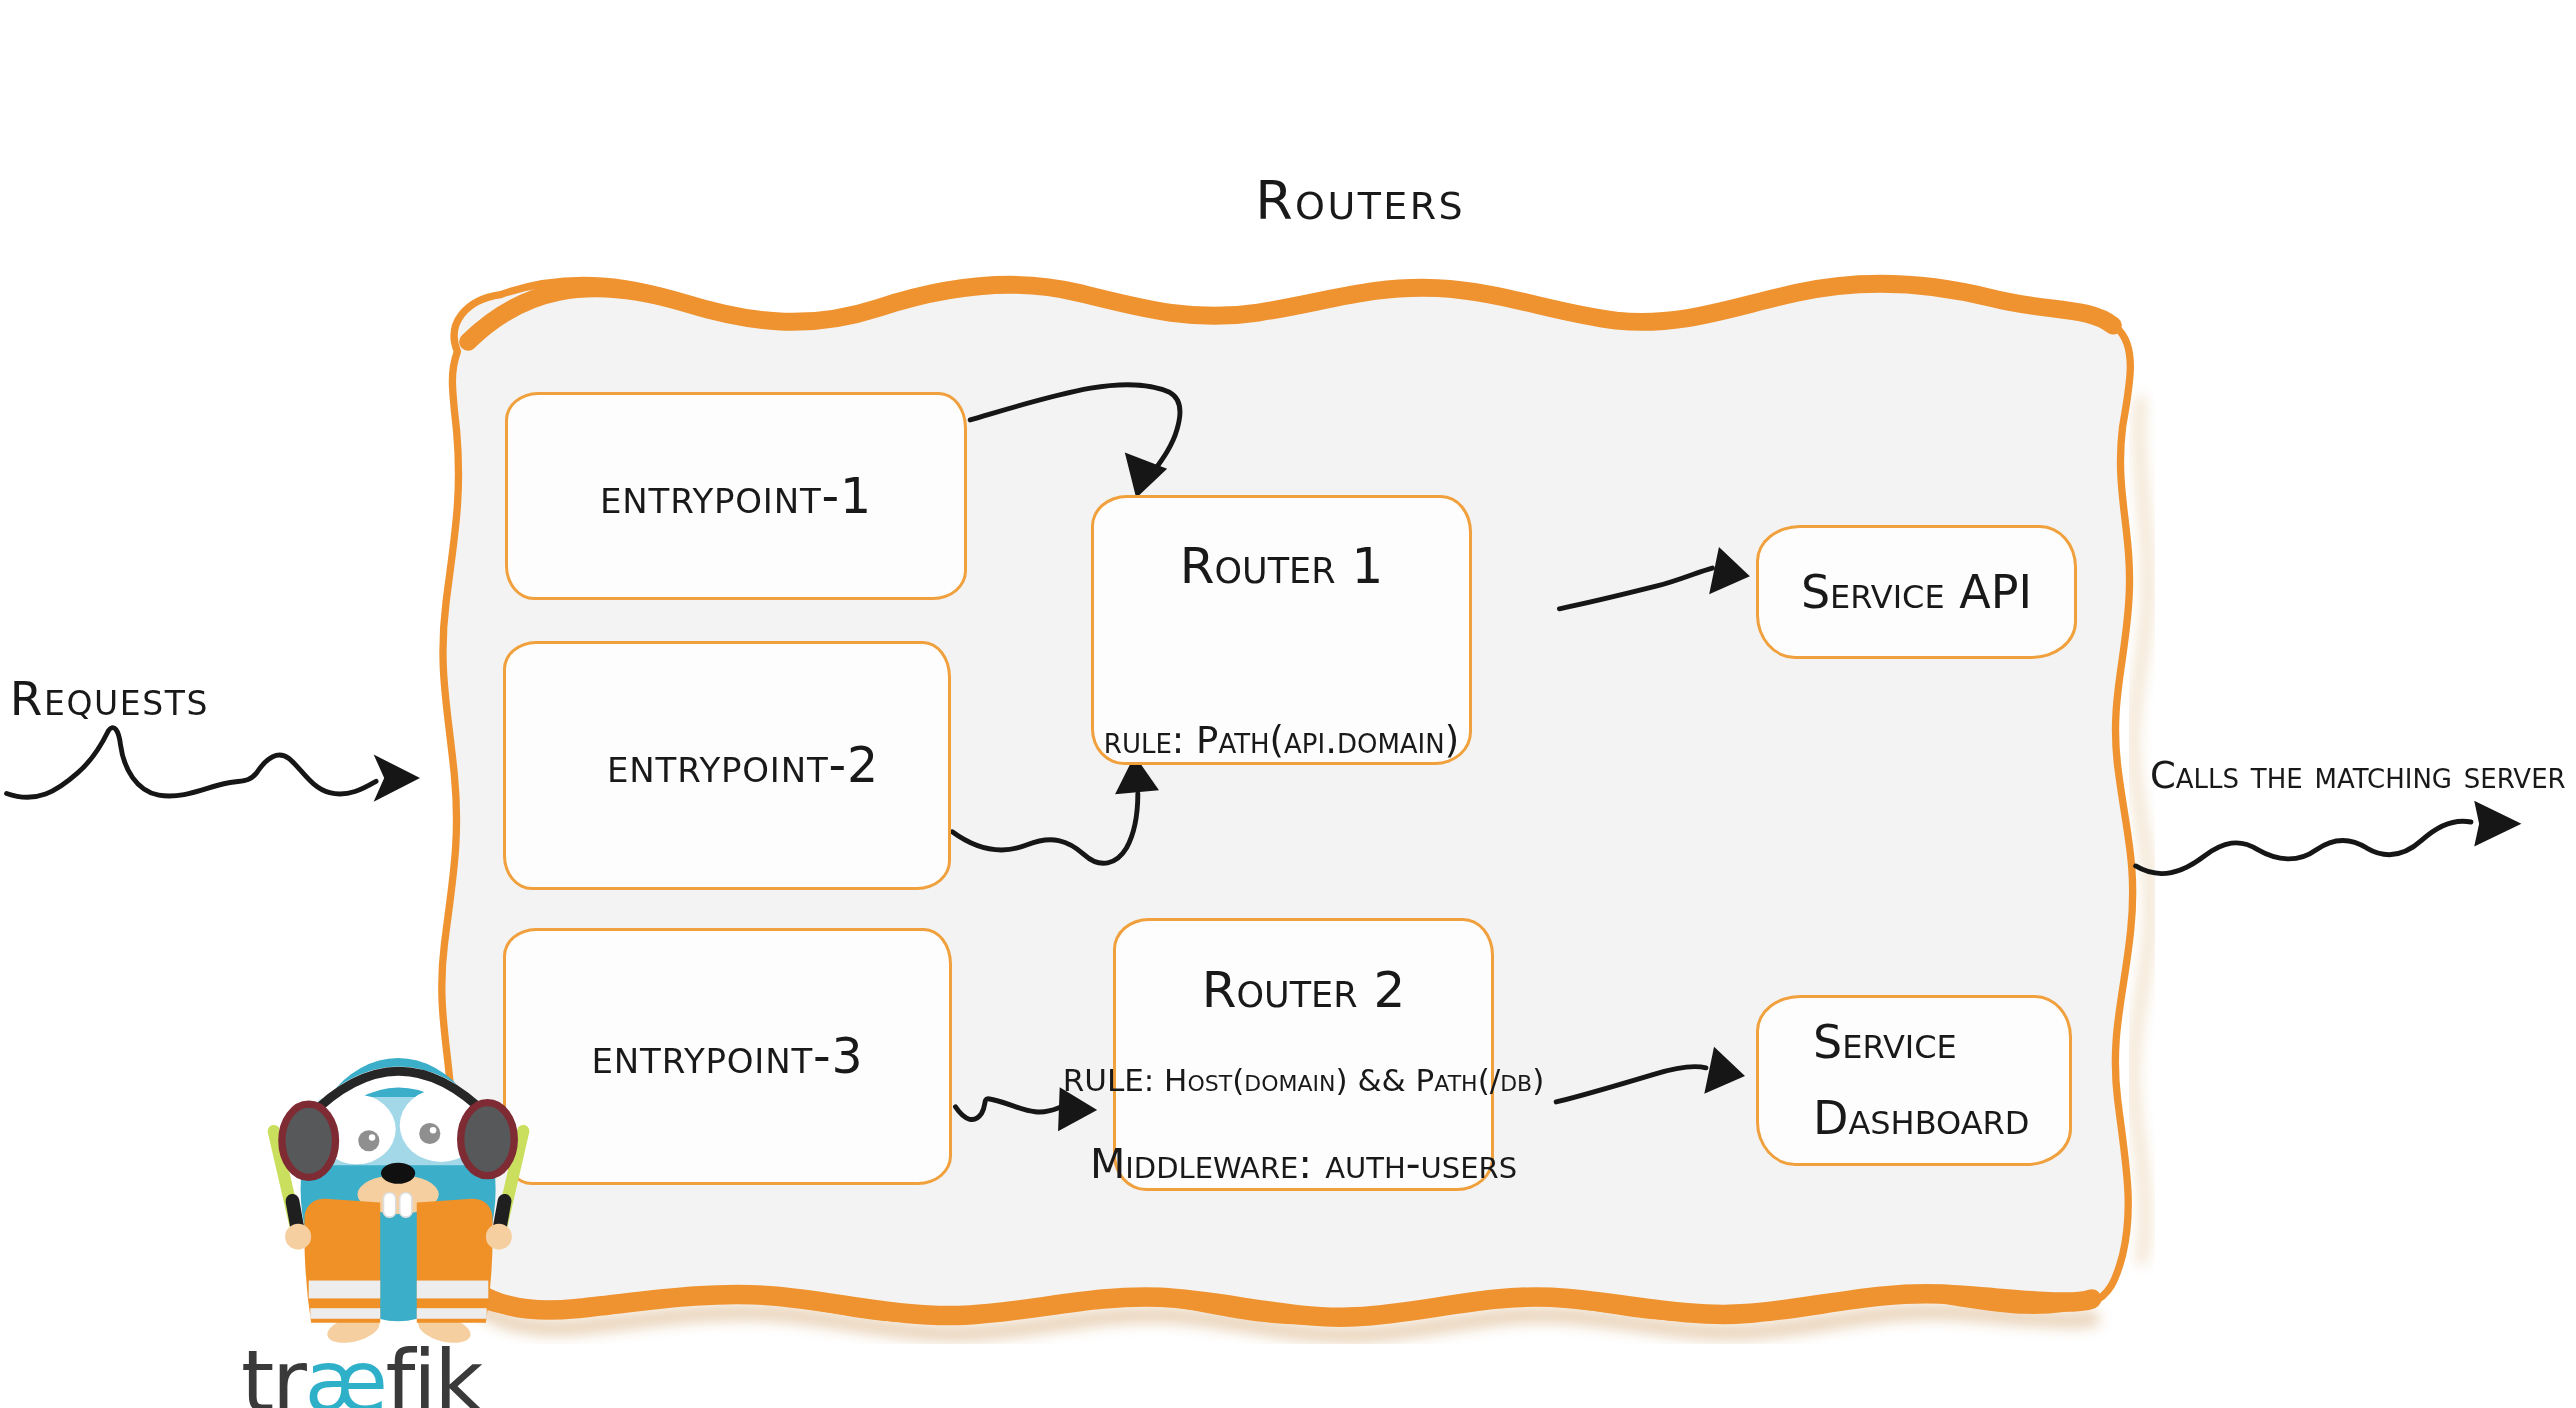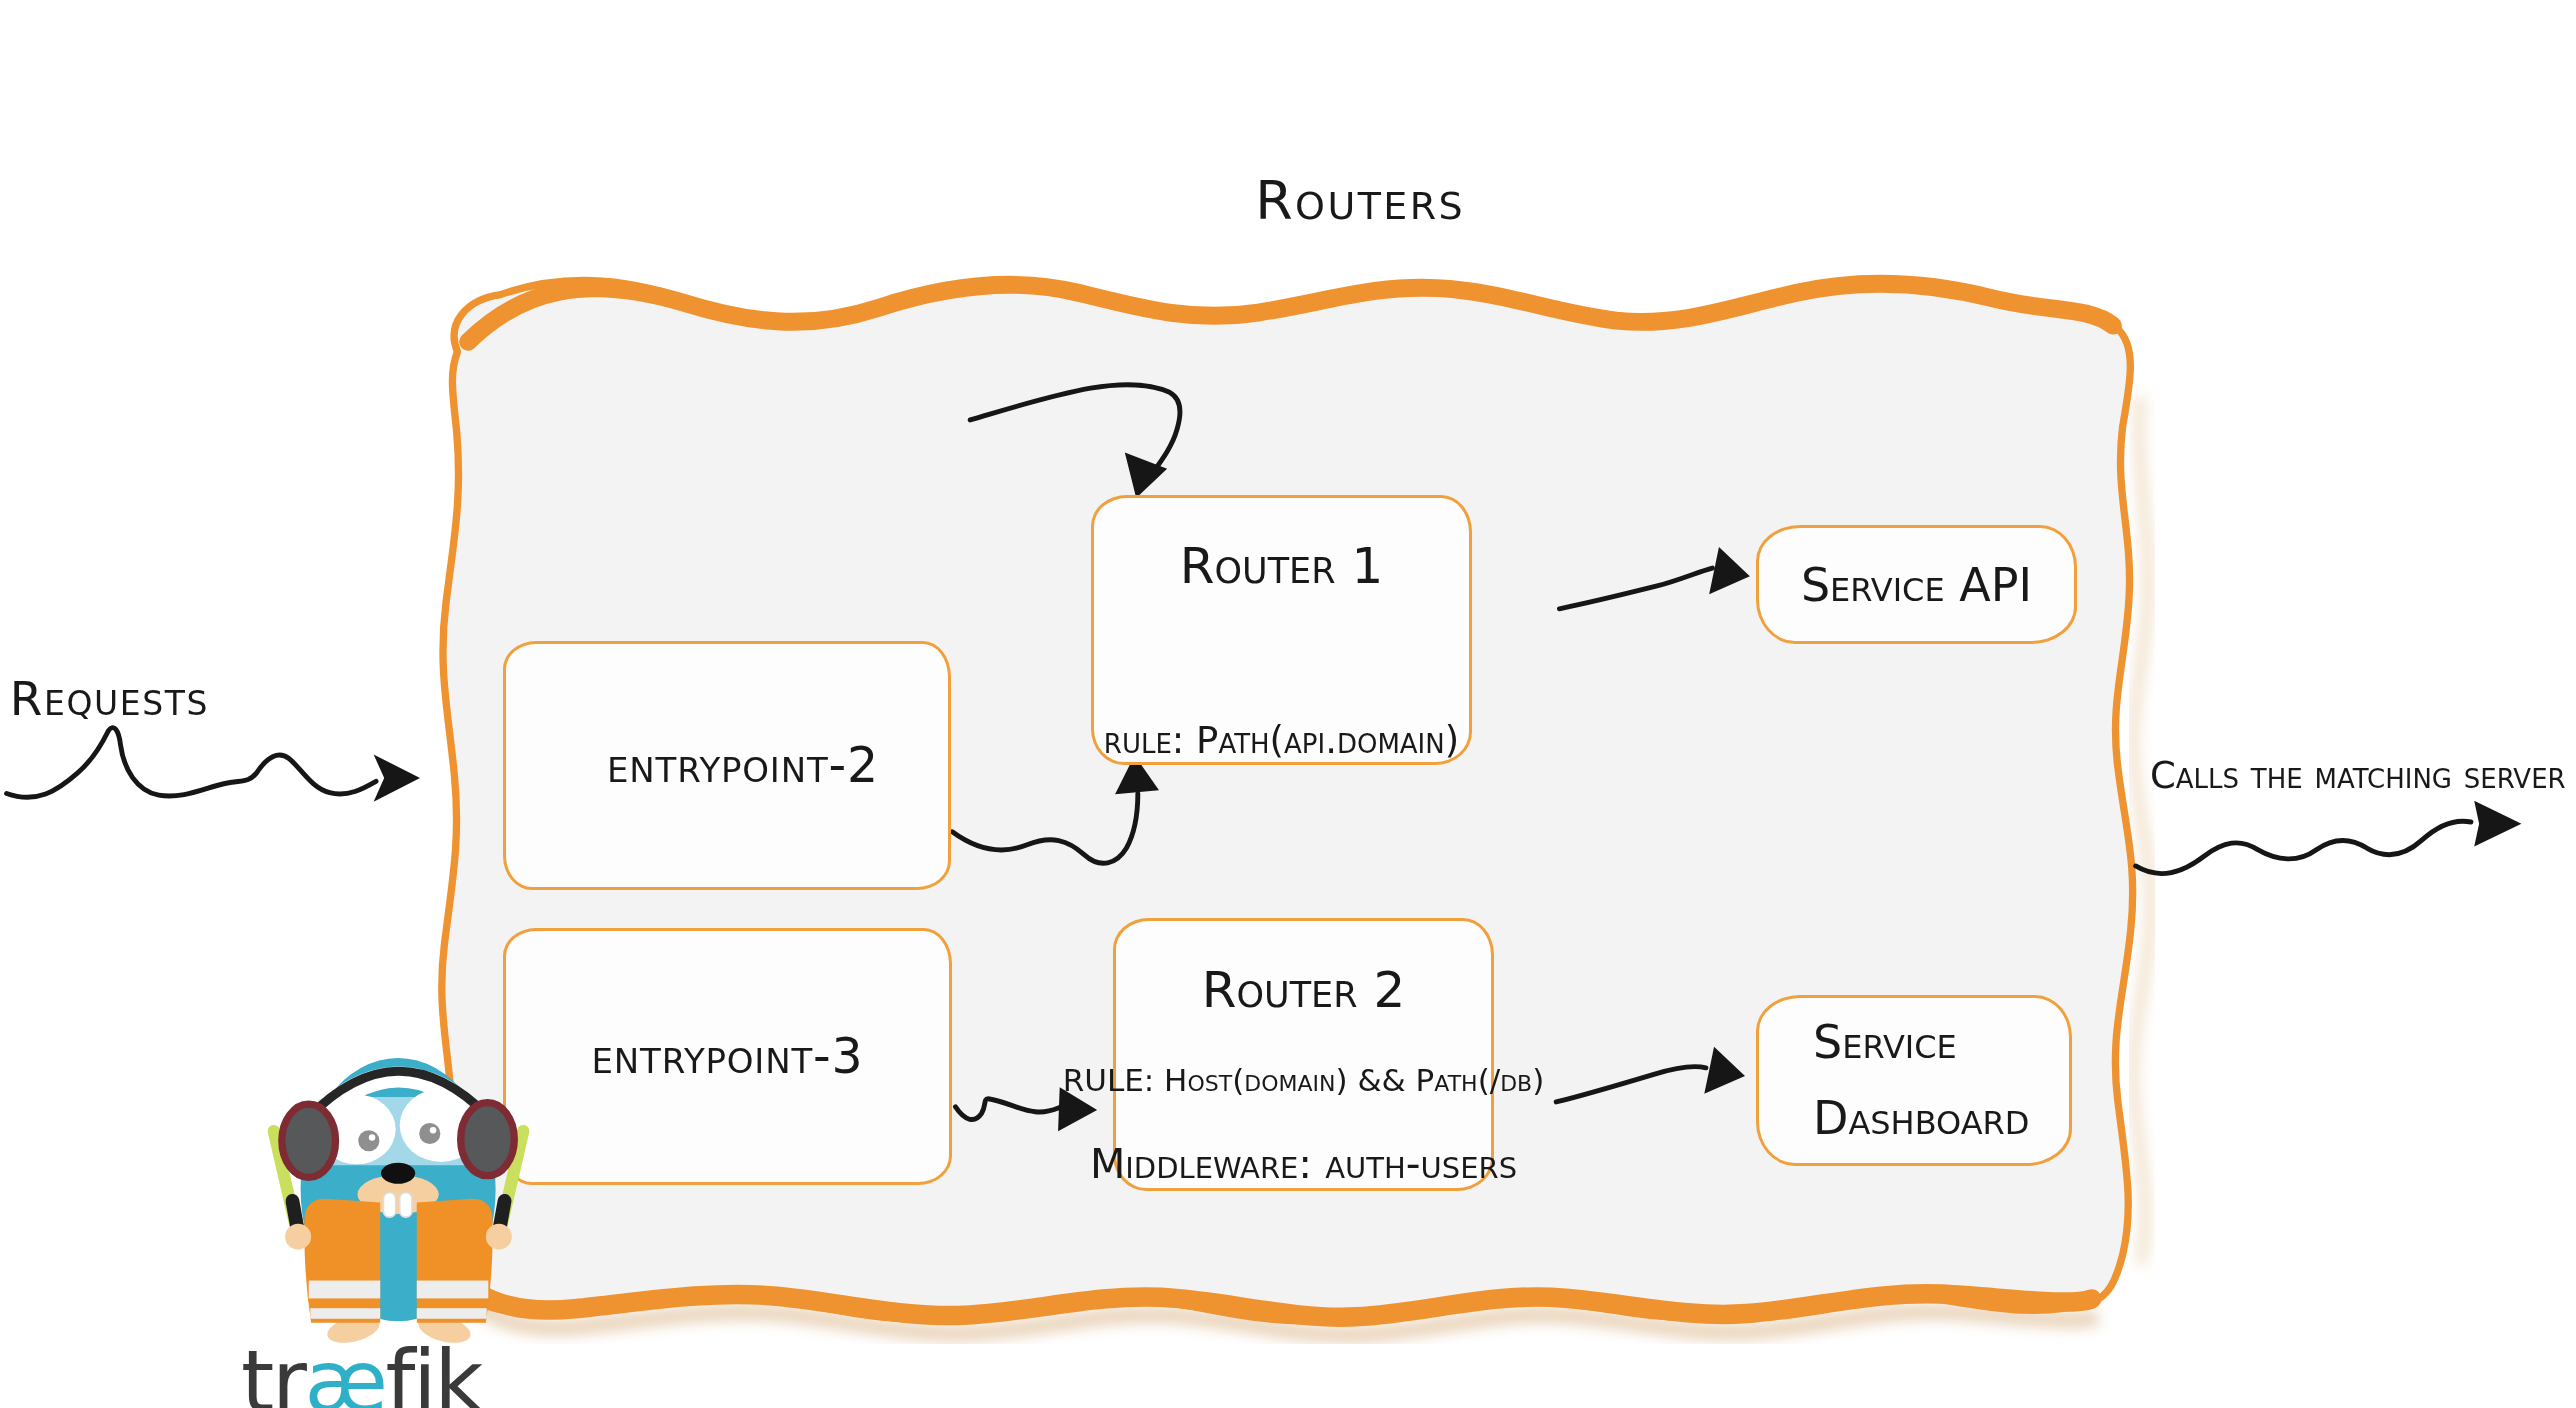"entrypoint-1" div.box { html: none -> <div> <span>entrypoint-1</span> </div> }
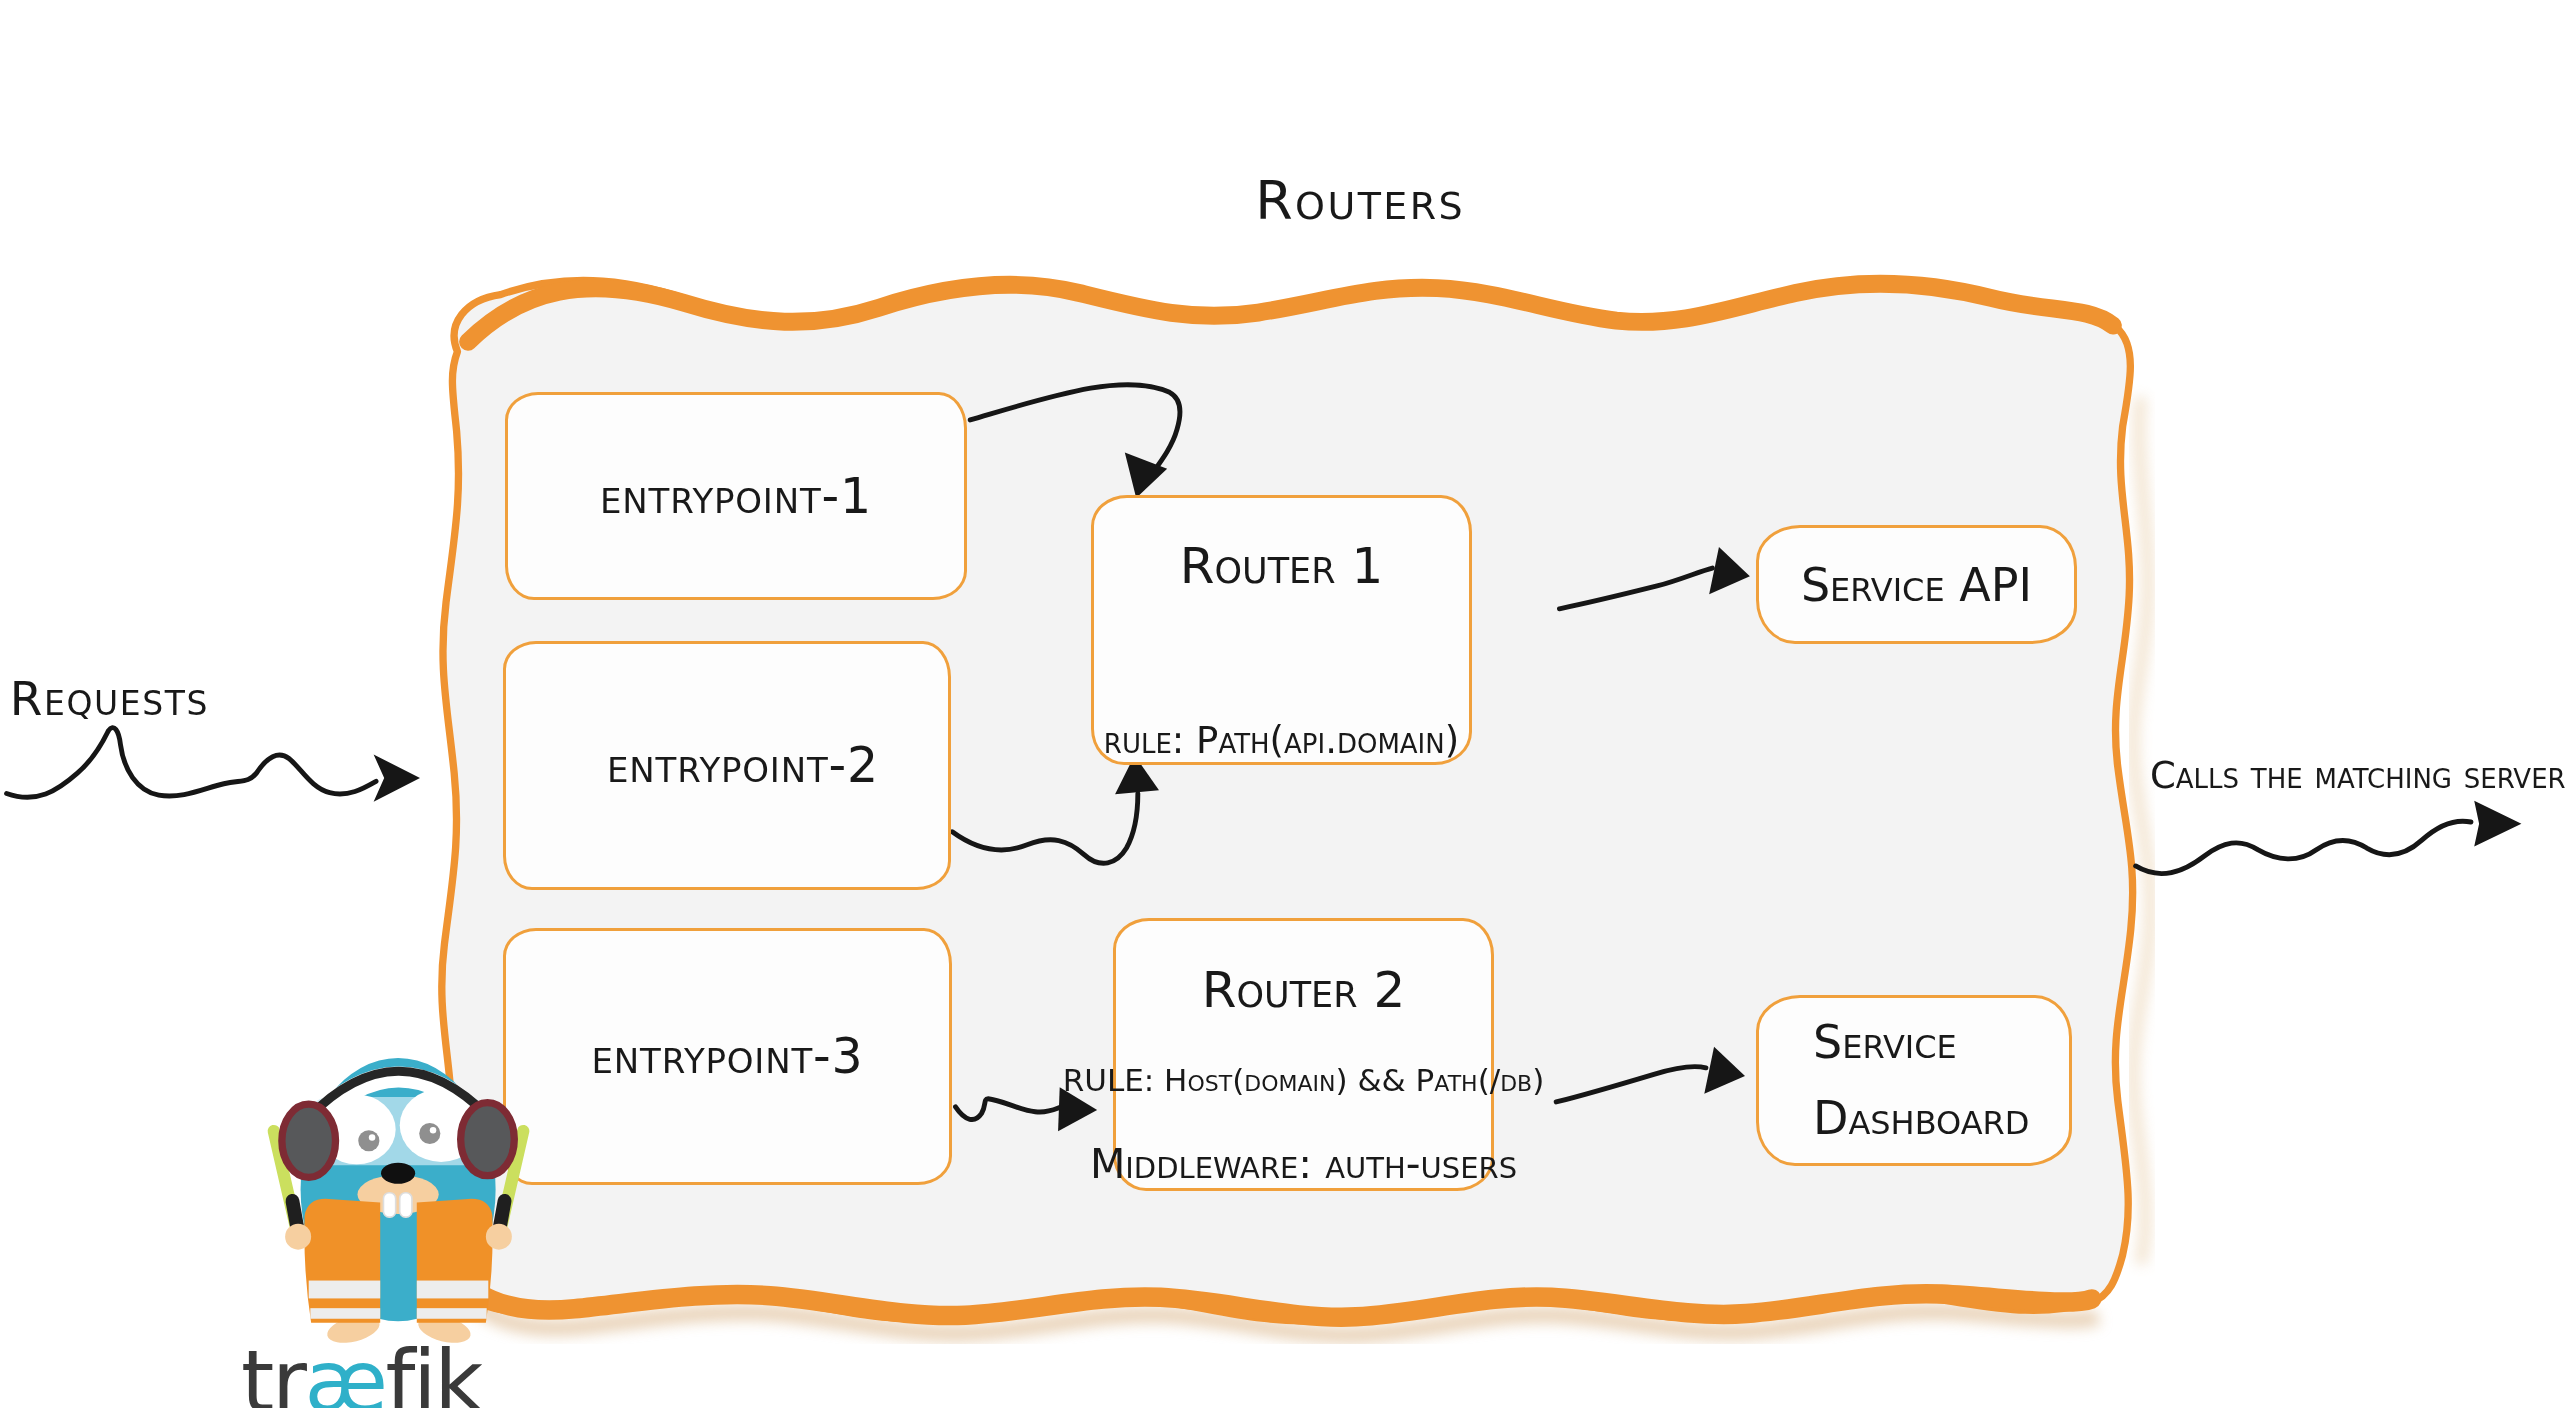"Service API" .s1 { height: 119px -> 134px }
